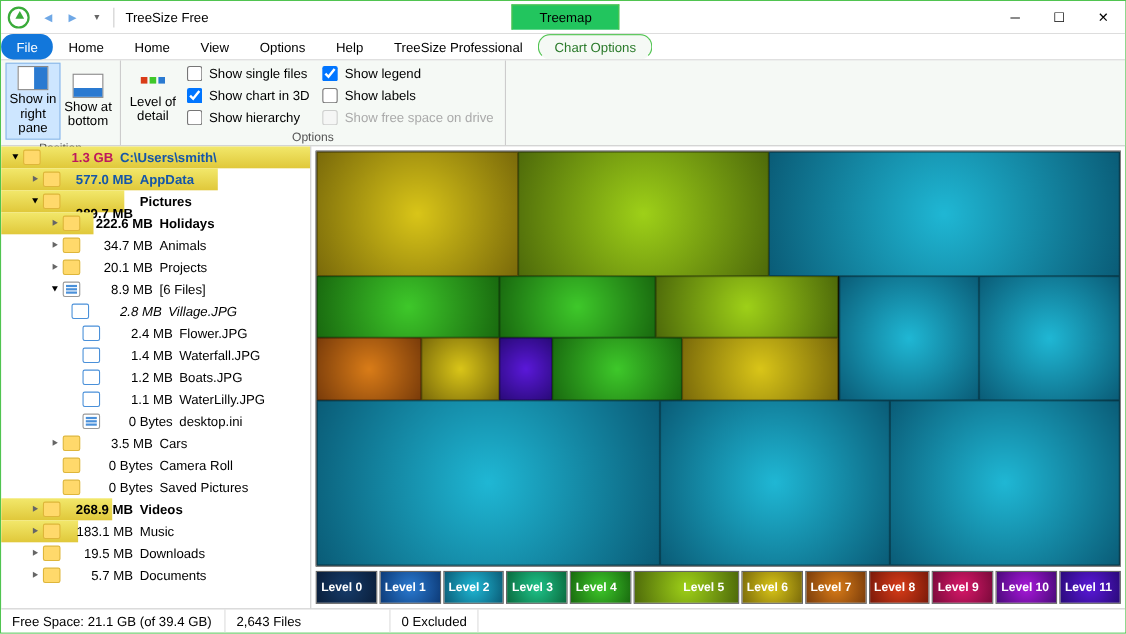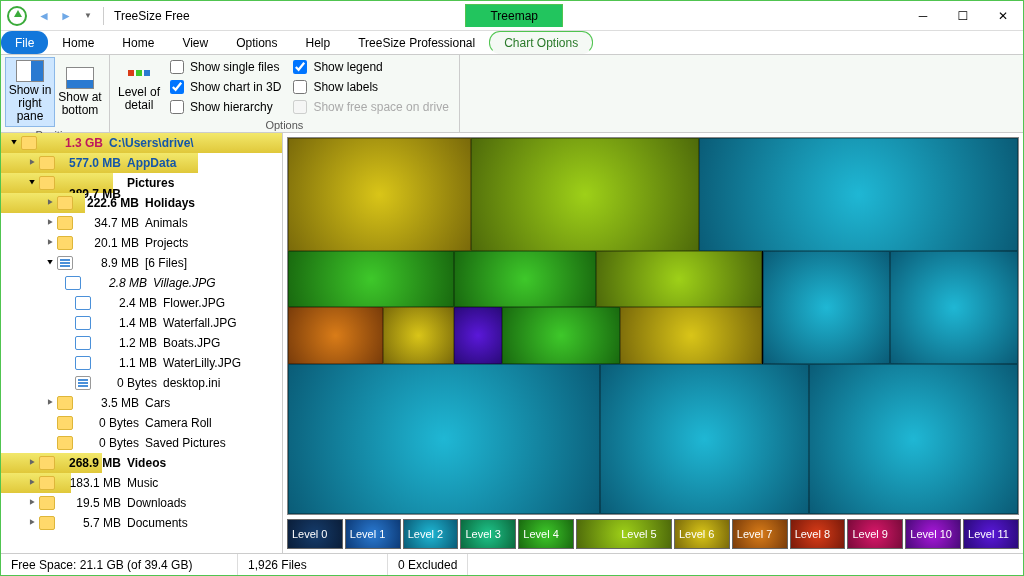"C:\Users\drive\" span { text: drive -> smith }
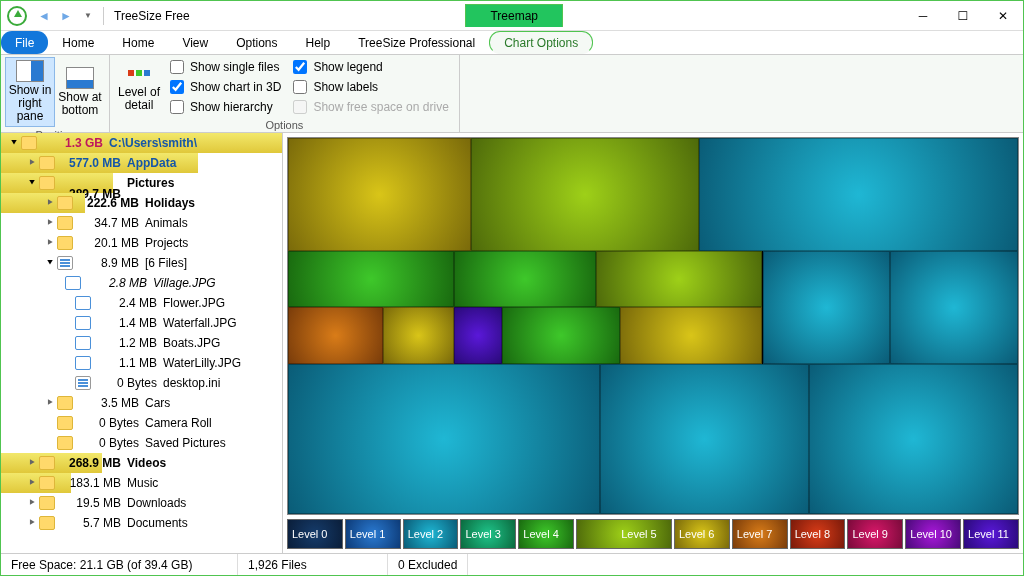"Level 0" .chartarea { font-weight: none -> bold }
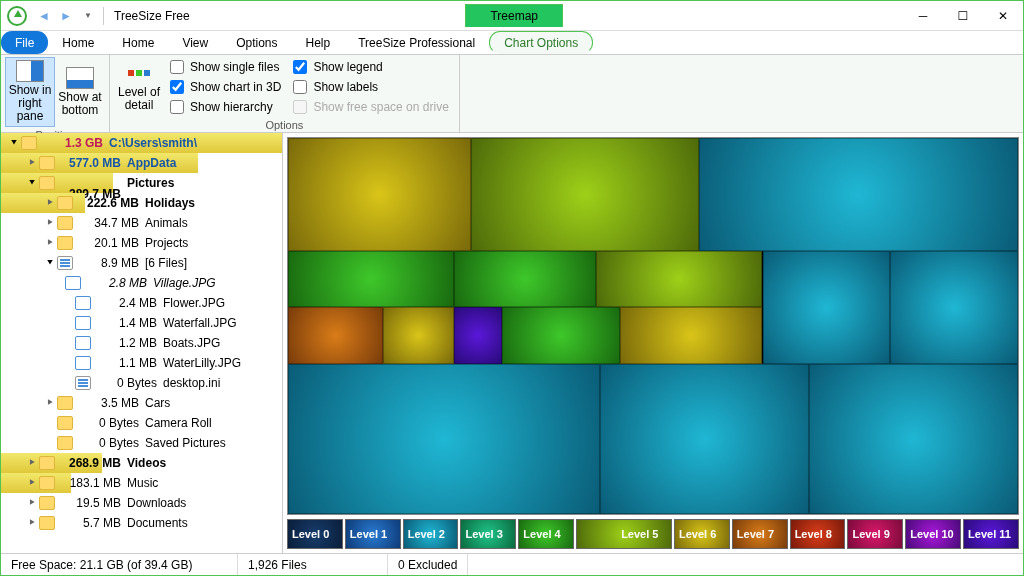"Free Space: 21.1 GB (of" div.scell { width: 237px -> 204px }
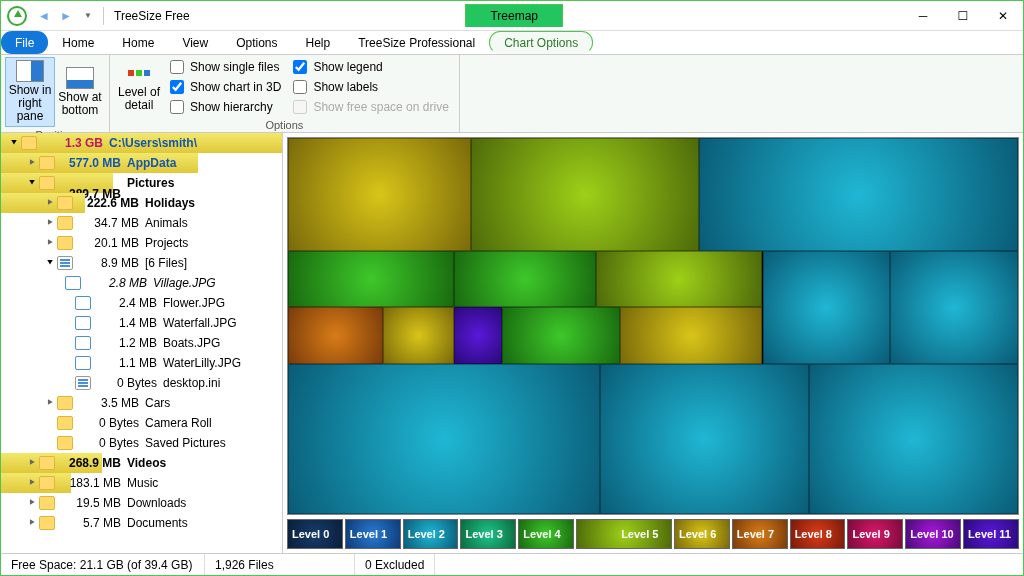"1,926 Files" div.scell { text: 1,926 -> 2,643 }
